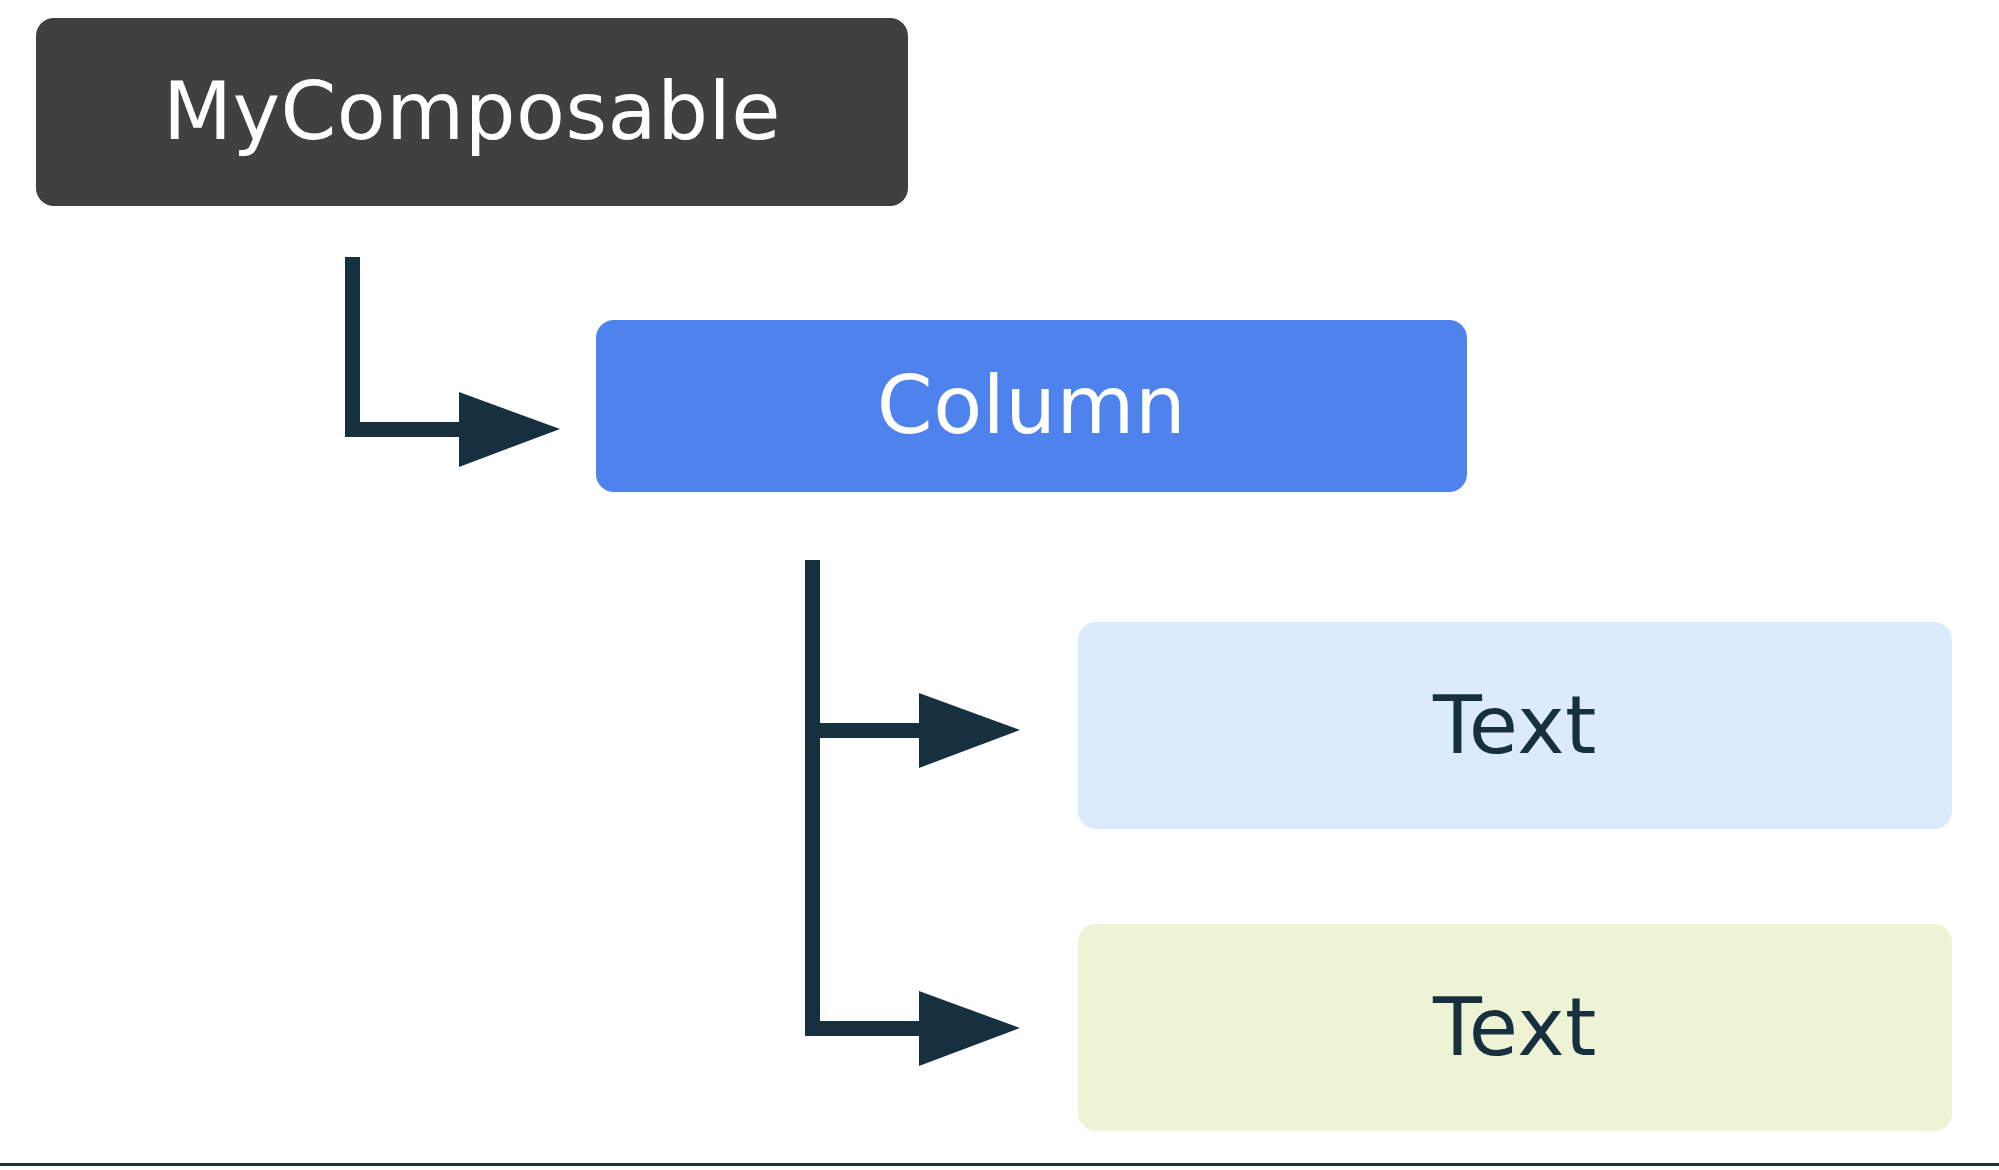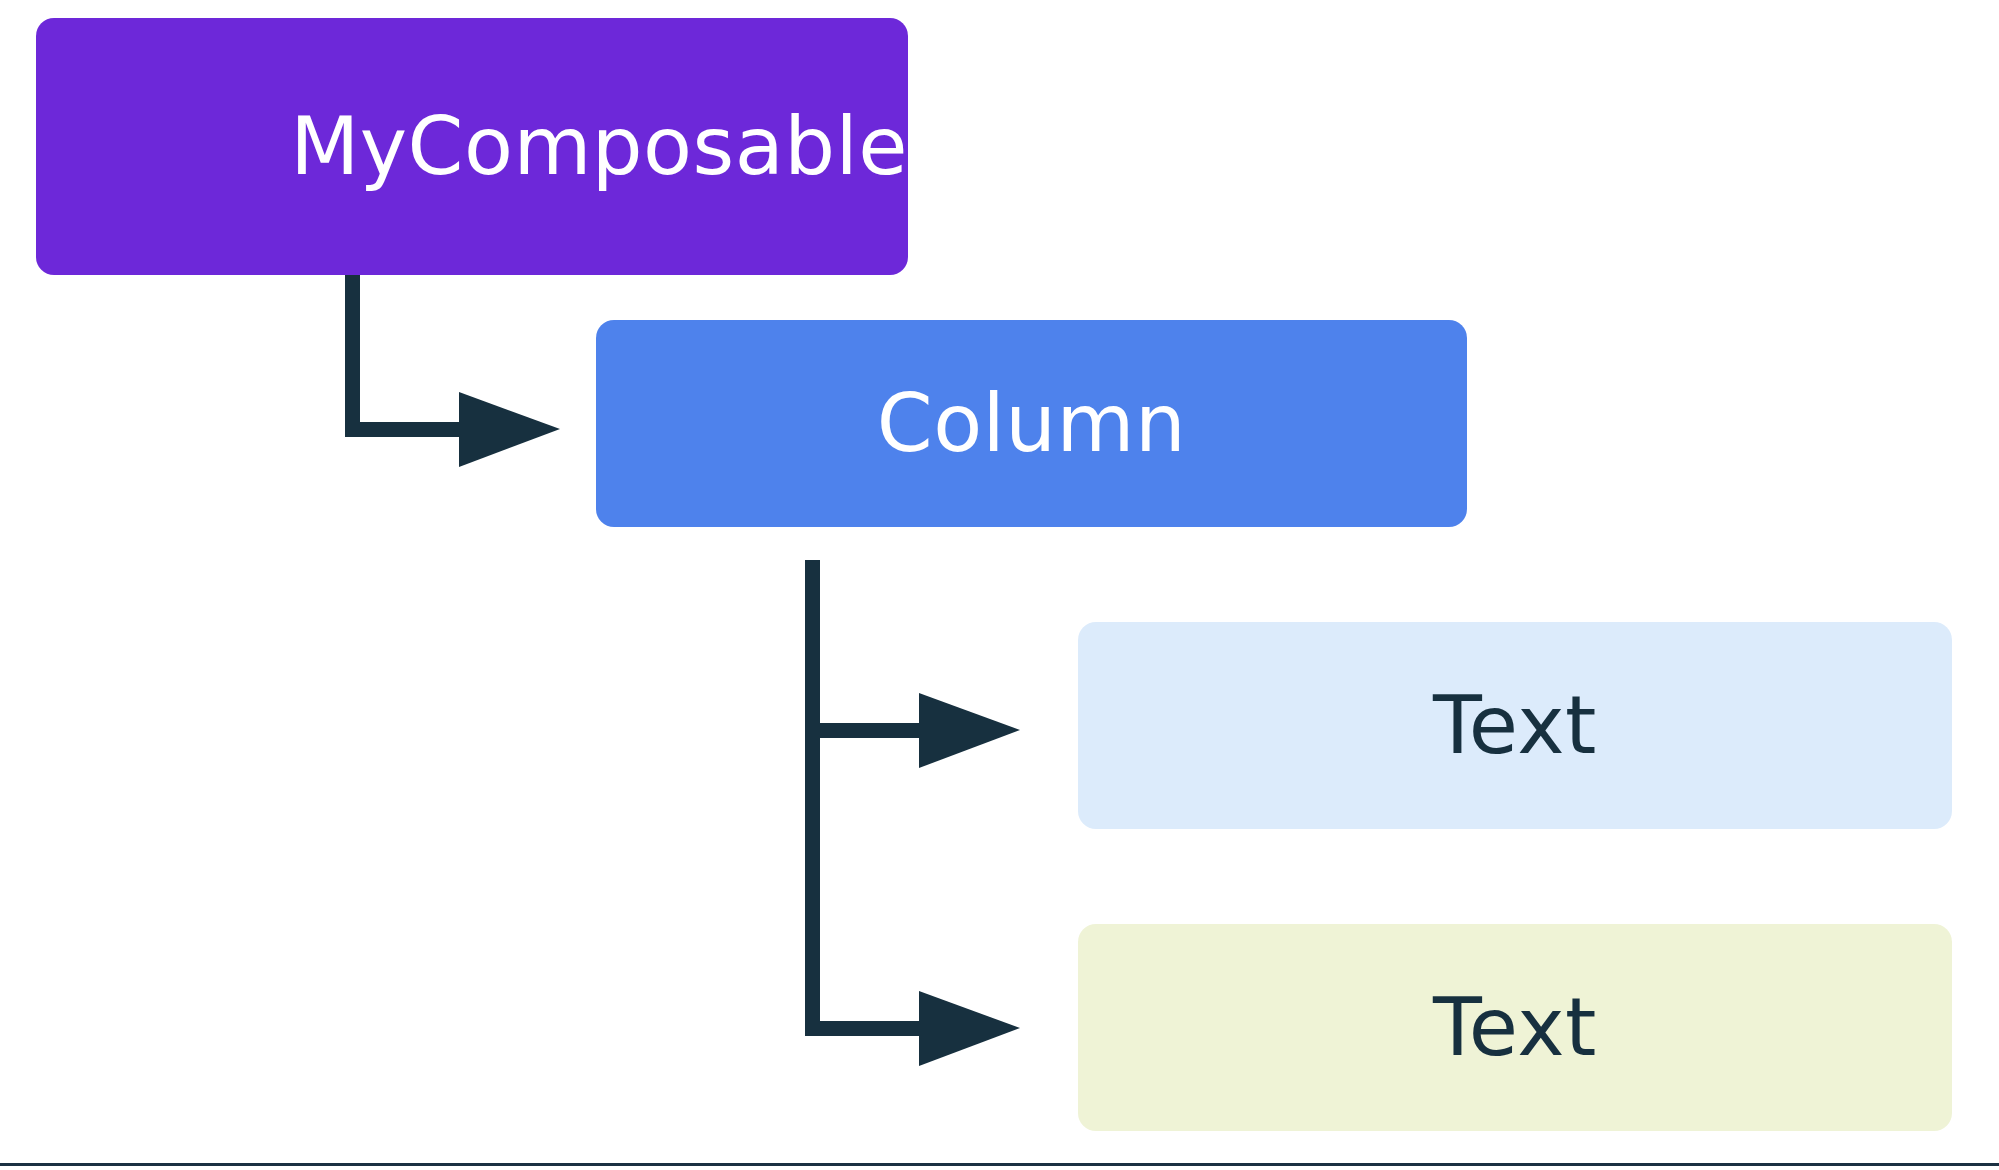"MyComposable" #node-root { background: #6d28d9 -> #404040; height: 257px -> 188px; justify-content: flex-end -> none }
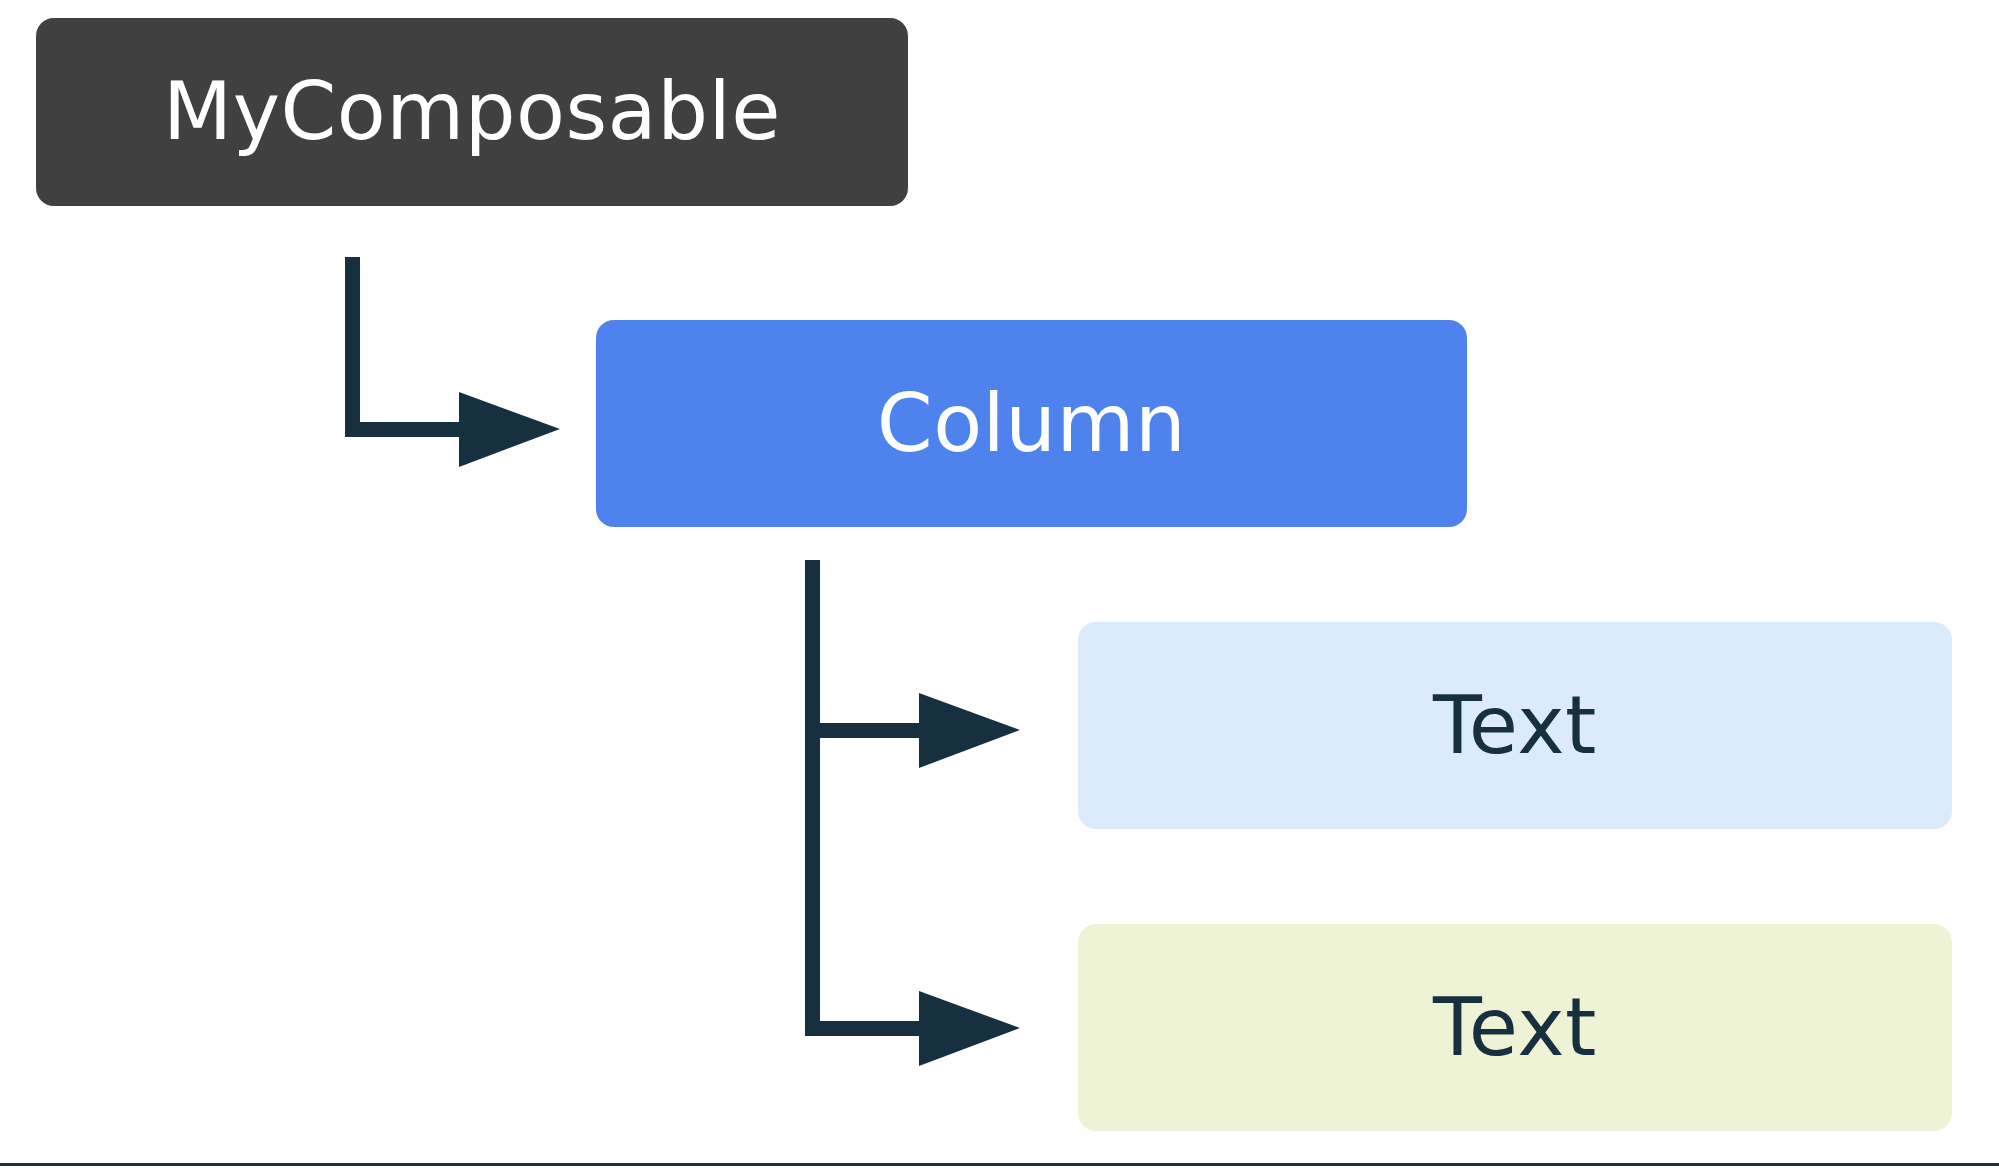"Column" #node-column { height: 207px -> 172px }
